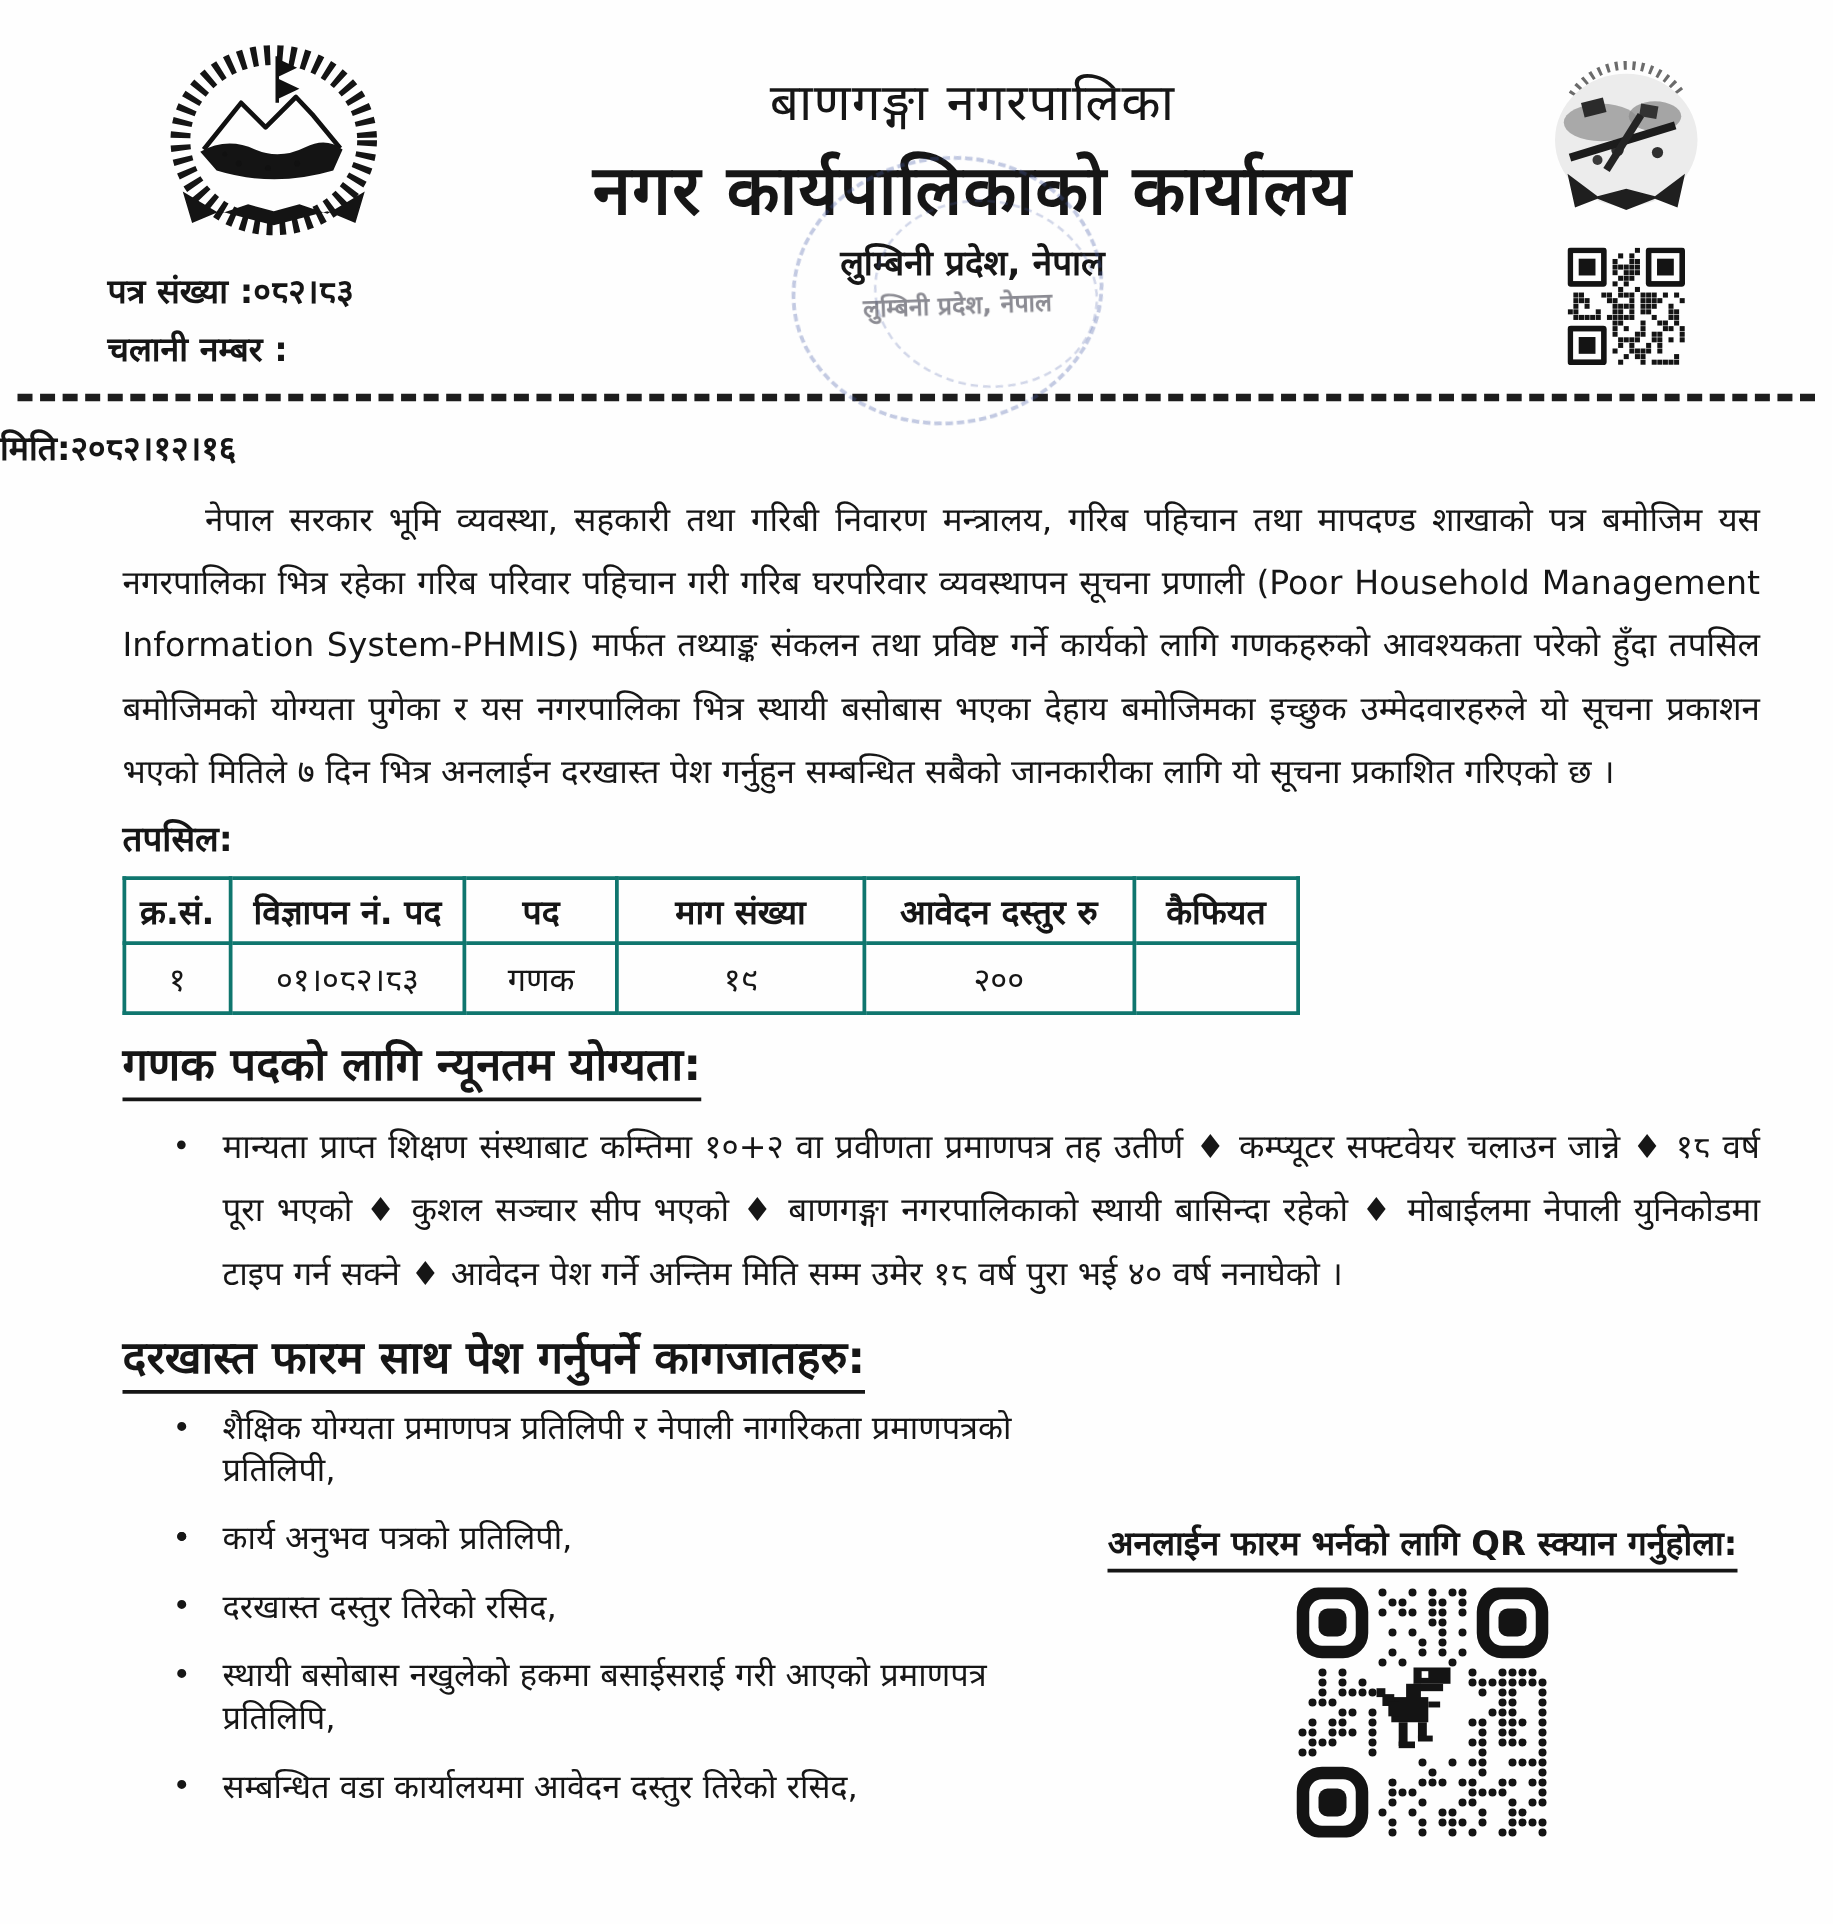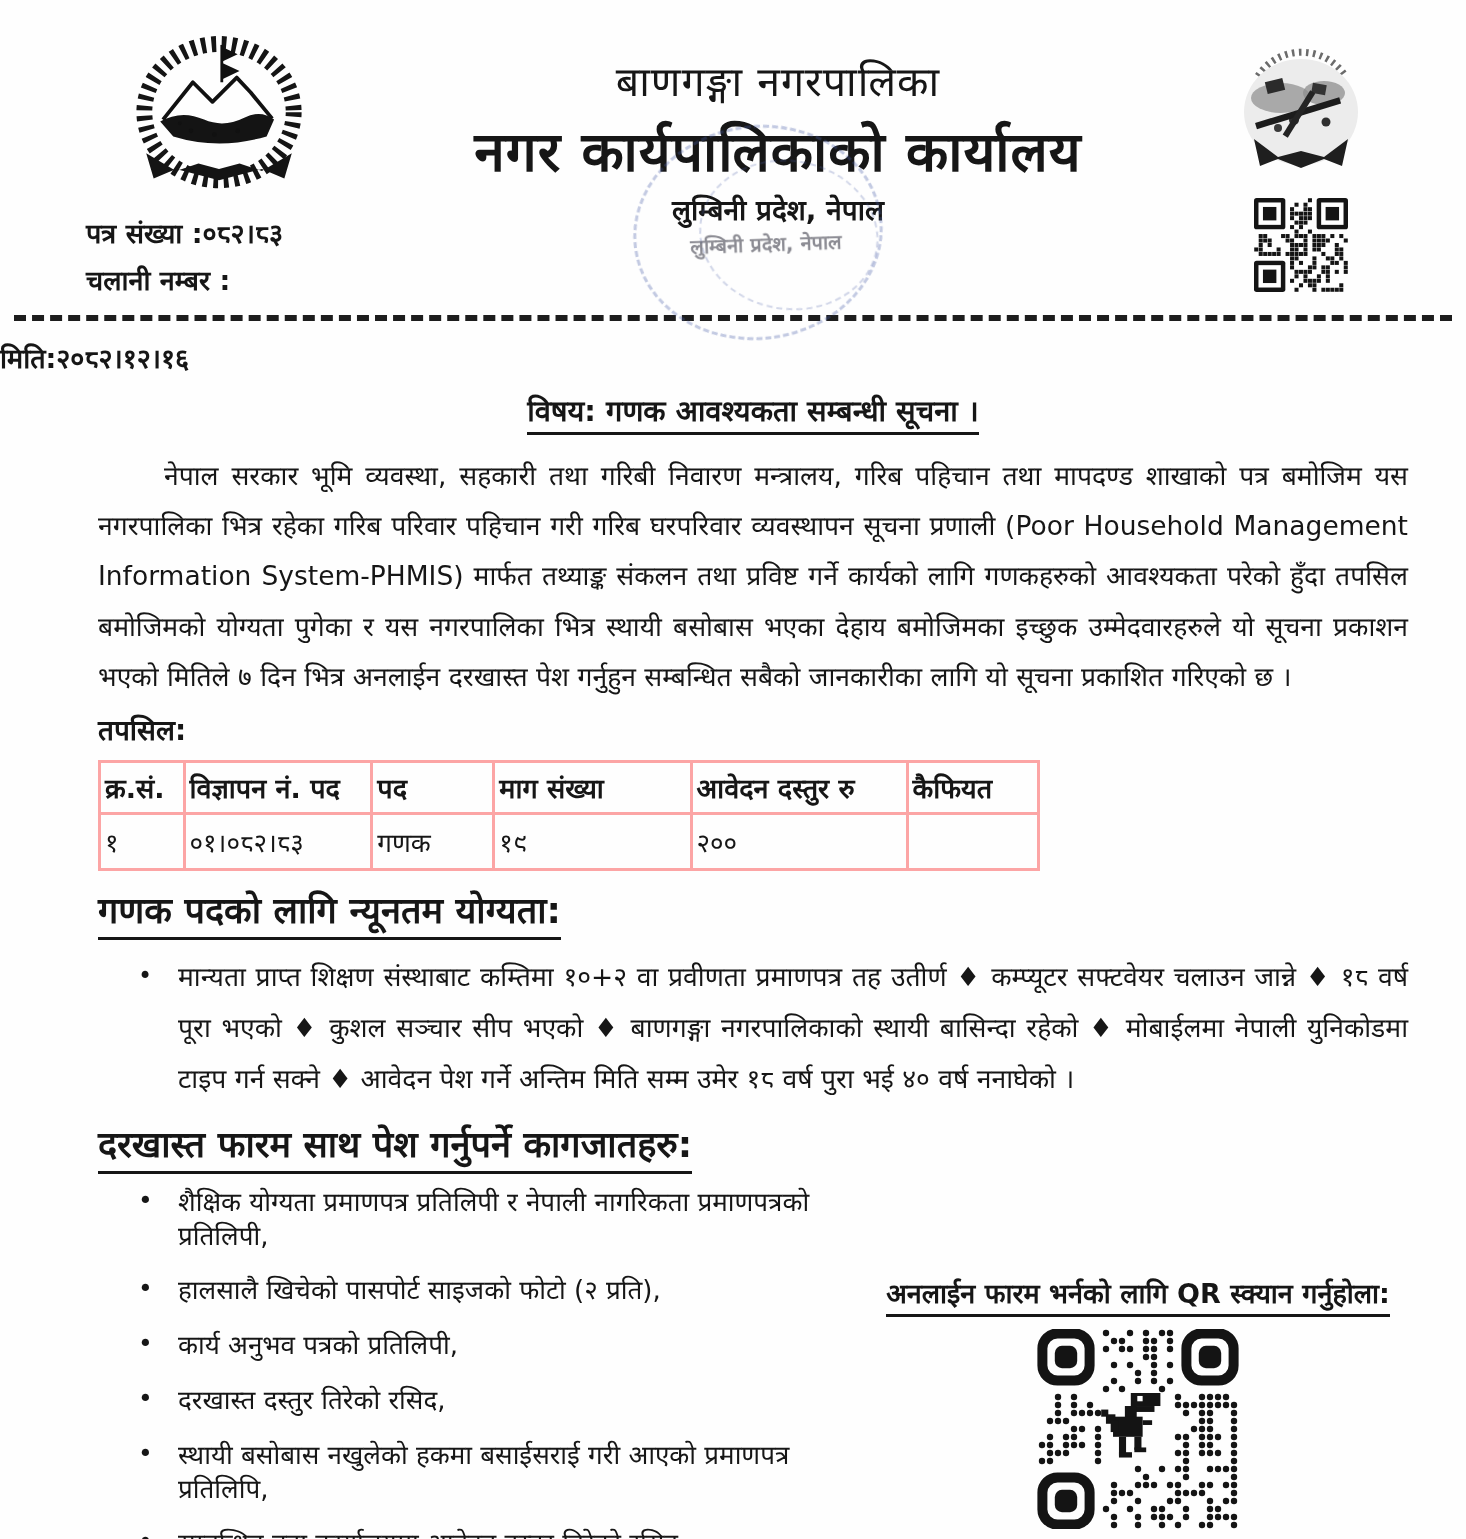"विषय: गणक आवश्यकता सम्बन्धी सूचना" div.subject-row { html: <div> <span>विषय: गणक आवश्यकता सम्बन्धी सूचना ।</span> </div> -> none }
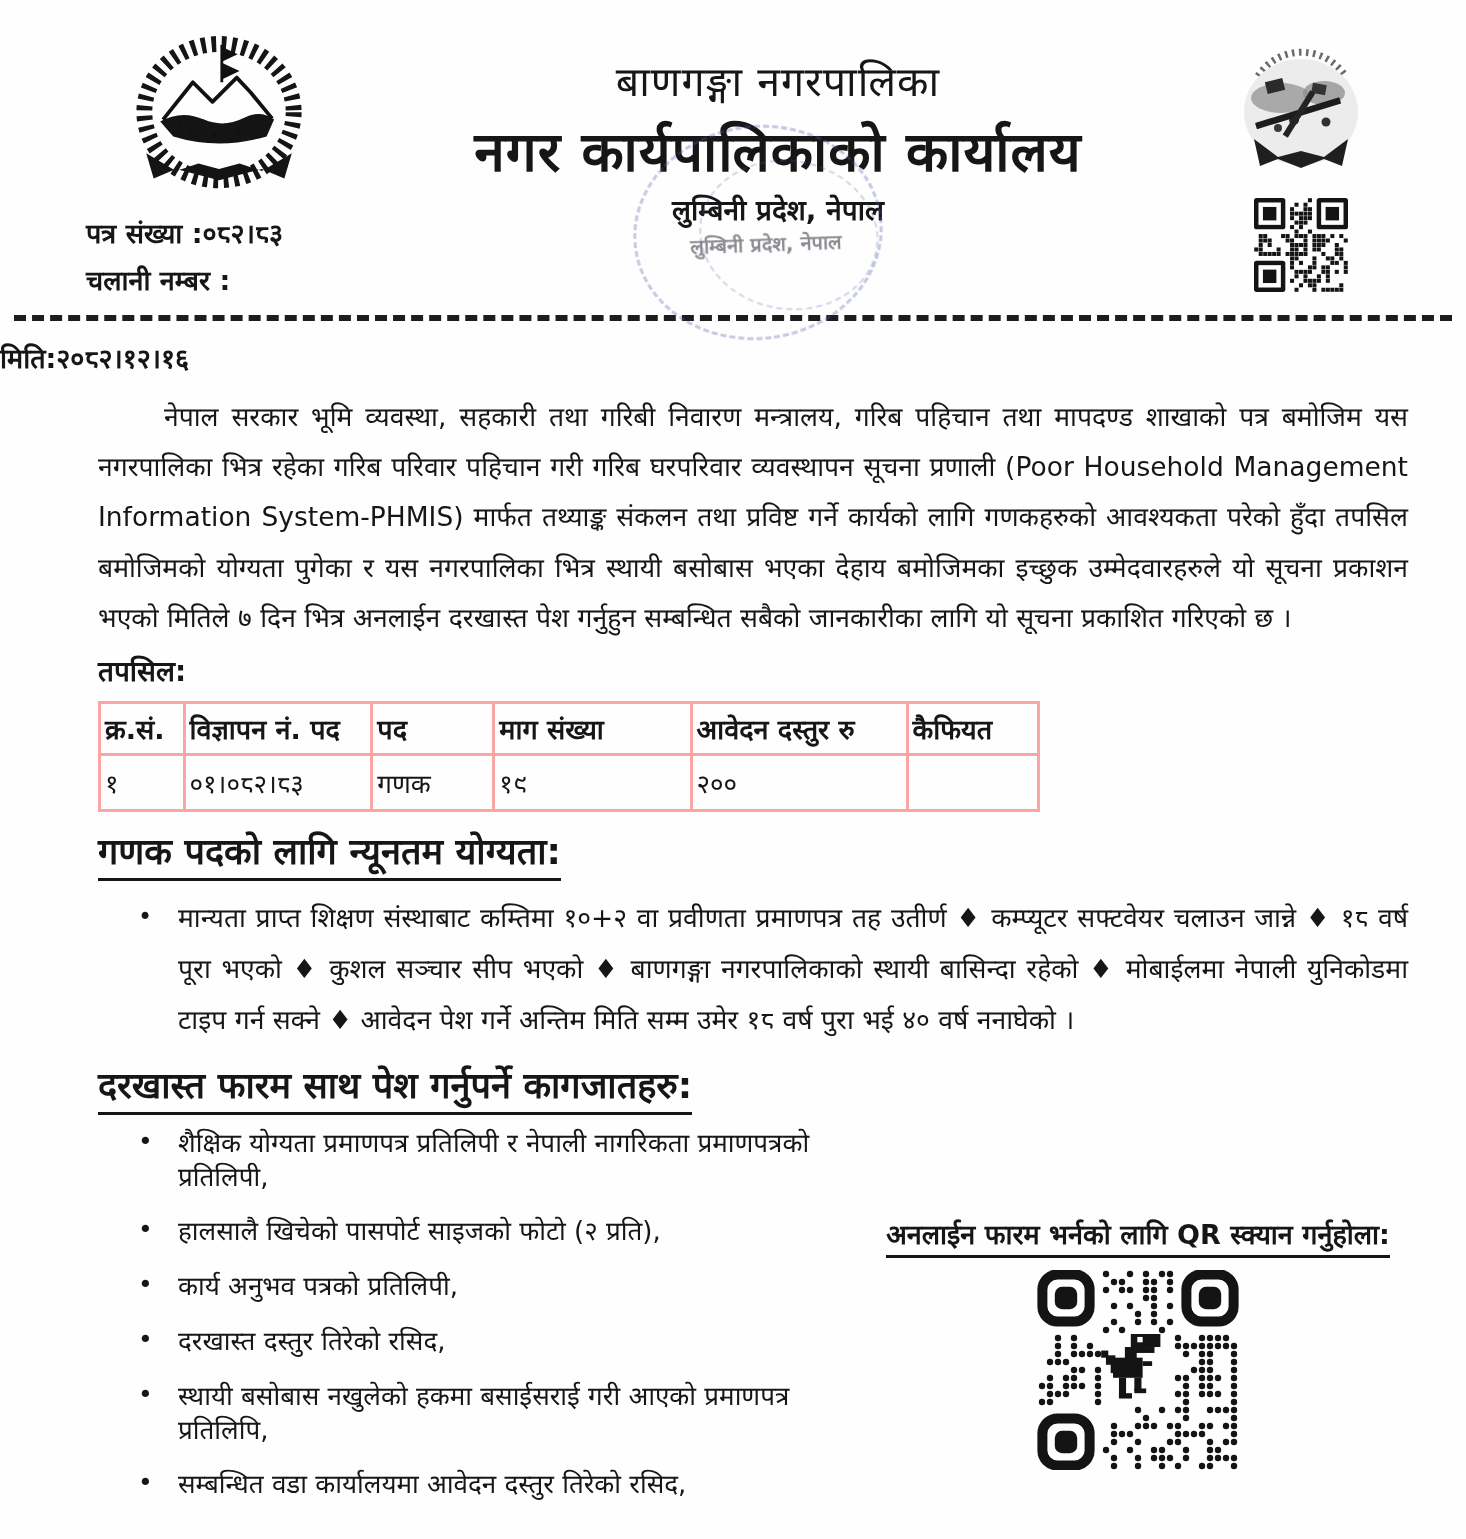"क्र.सं." table.vac th, table.vac td { border: 3px solid #fca5a5 -> 3px solid #0f766e; text-align: left -> center }
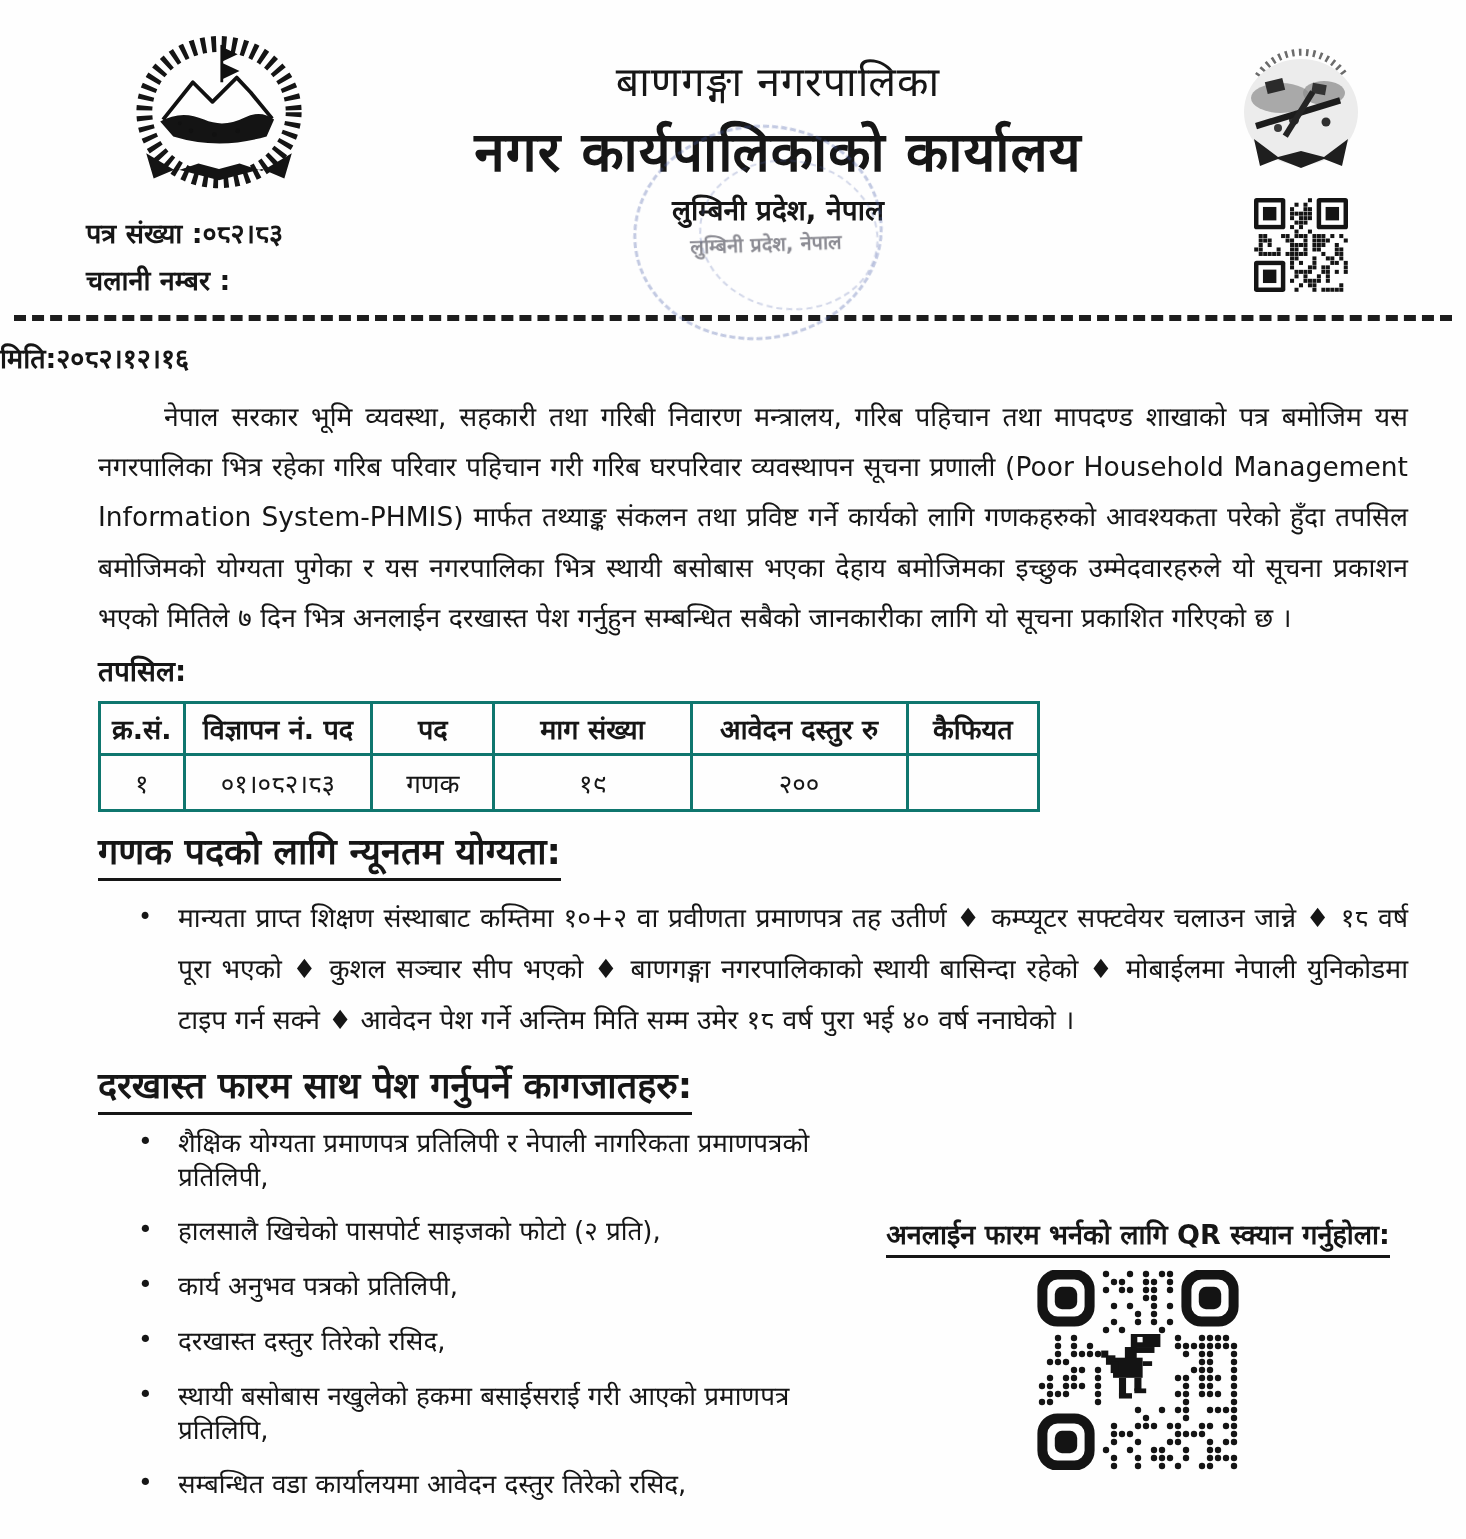"हालसालै खिचेको पासपोर्ट साइजको फोटो" span { html: <span>हालसालै खिचेको पासपोर्ट साइजको फोटो (२ प्रति),</span> -> none }
